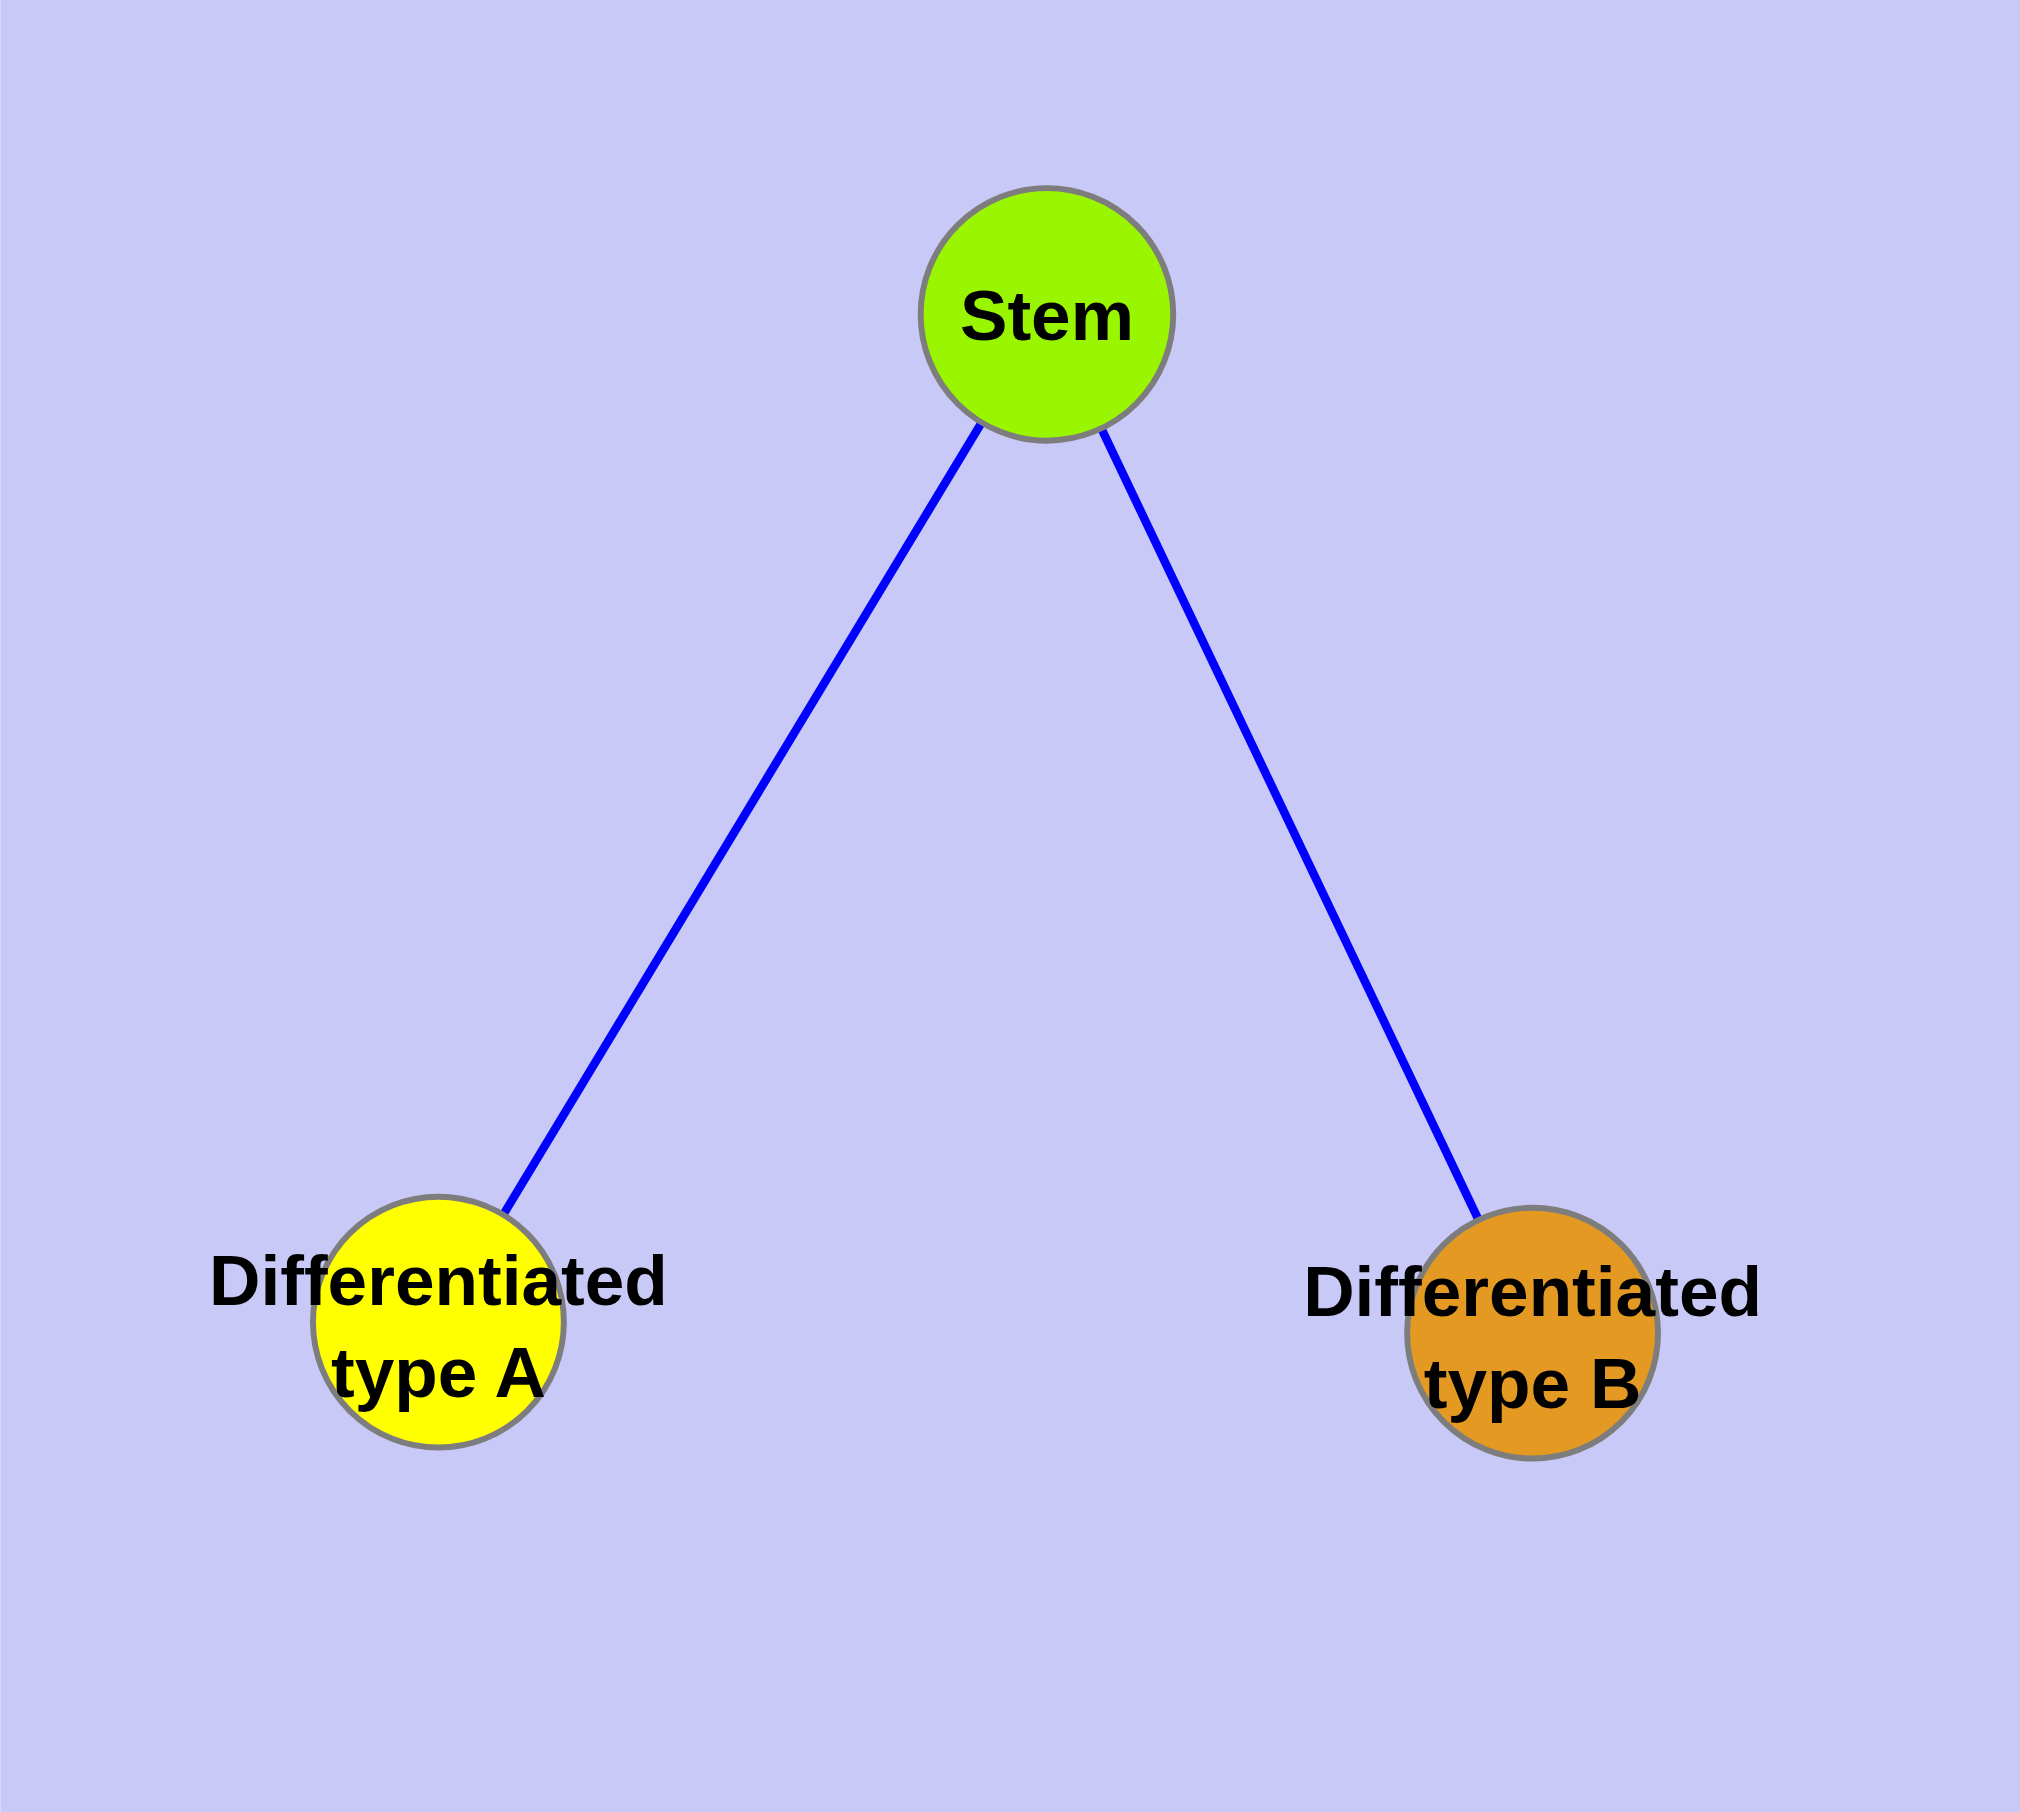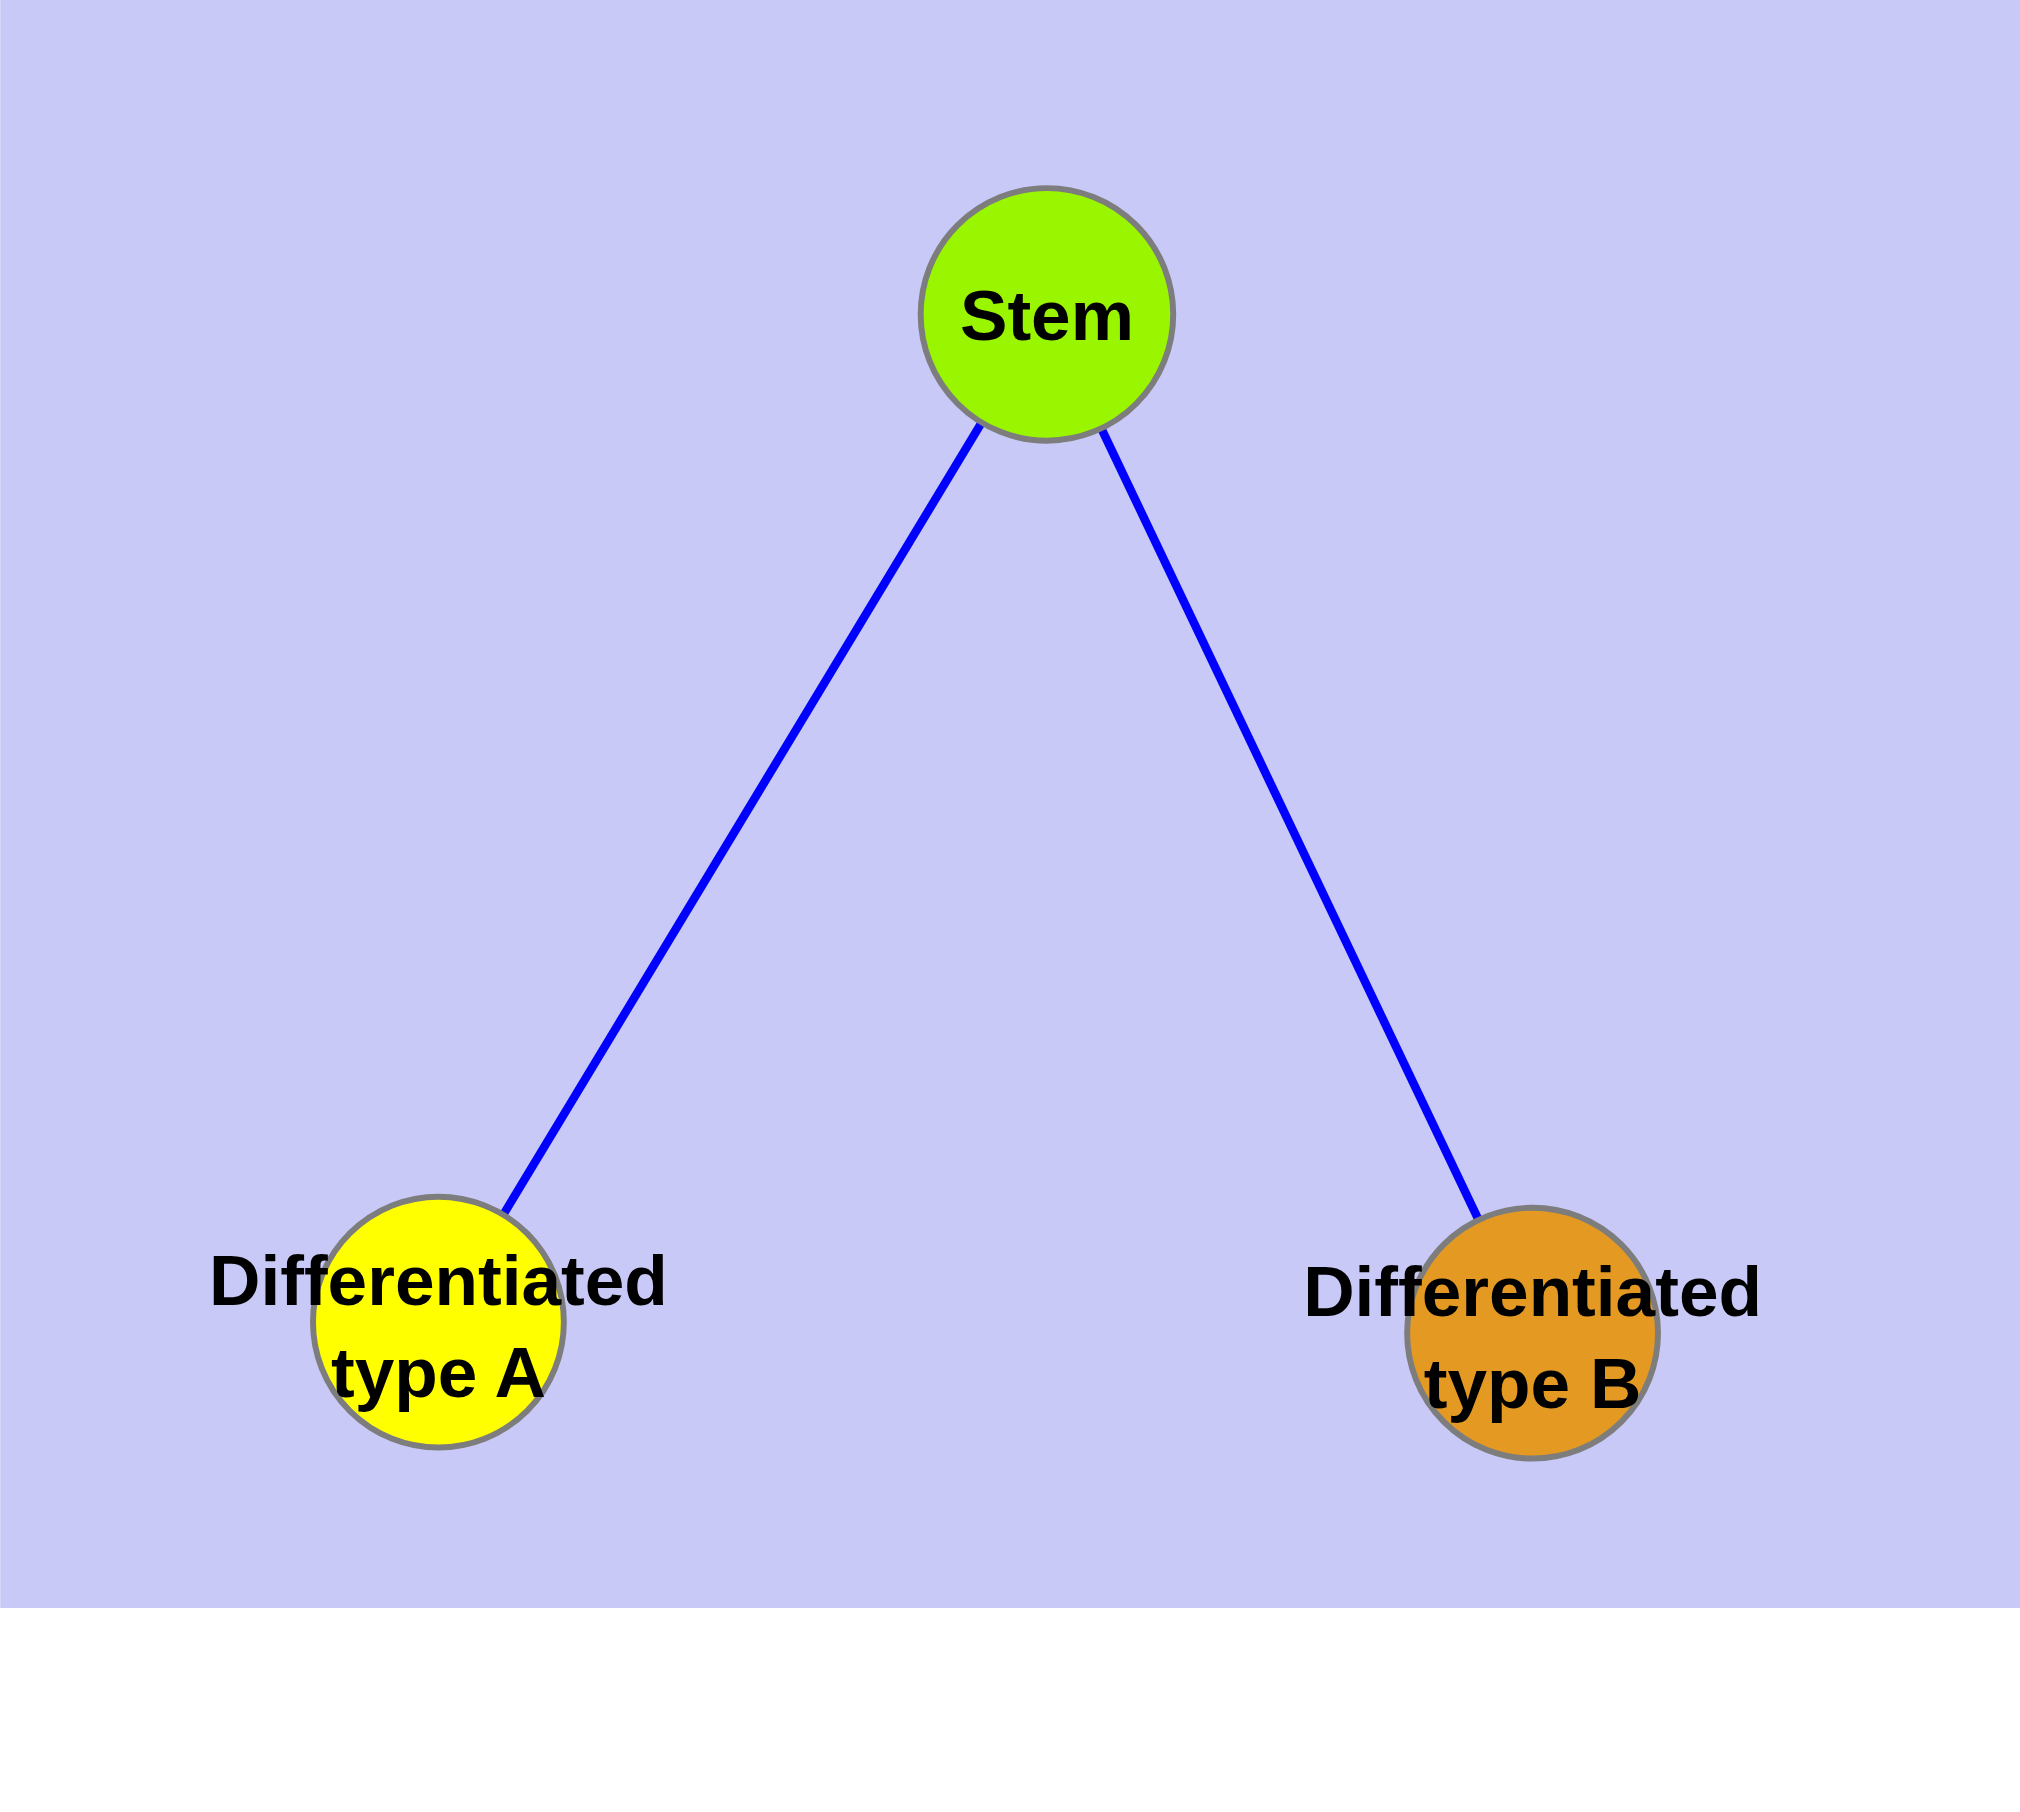"Stem" .stage { height: 1608px -> 1812px }
